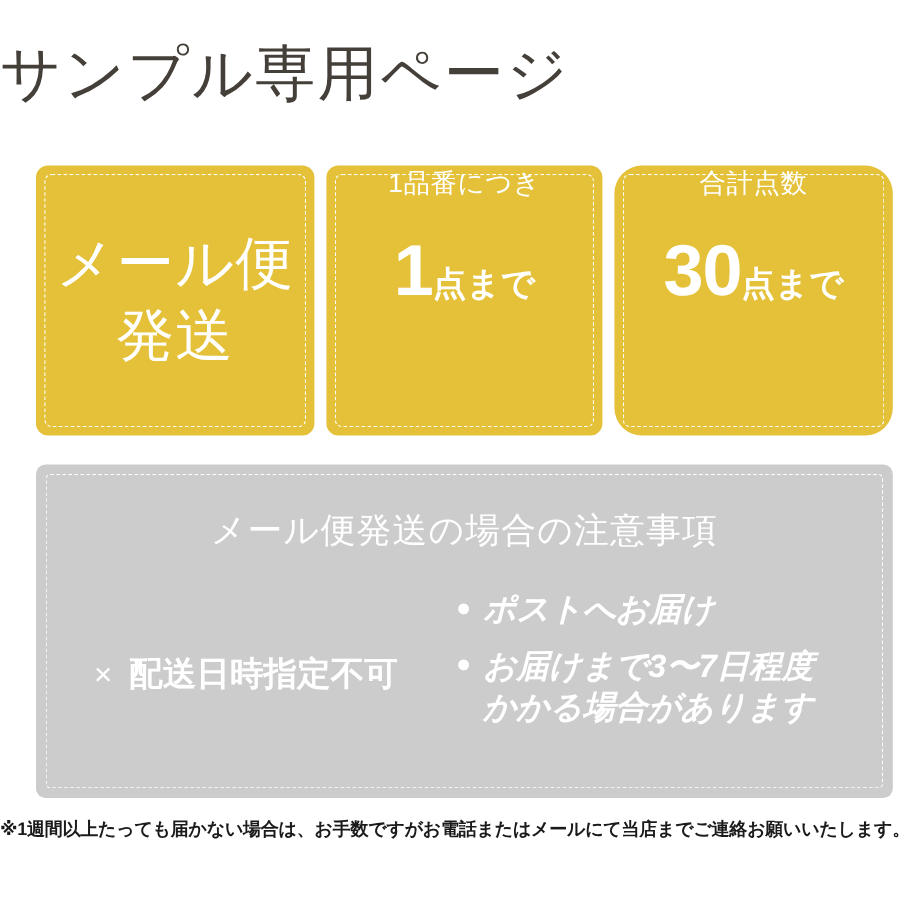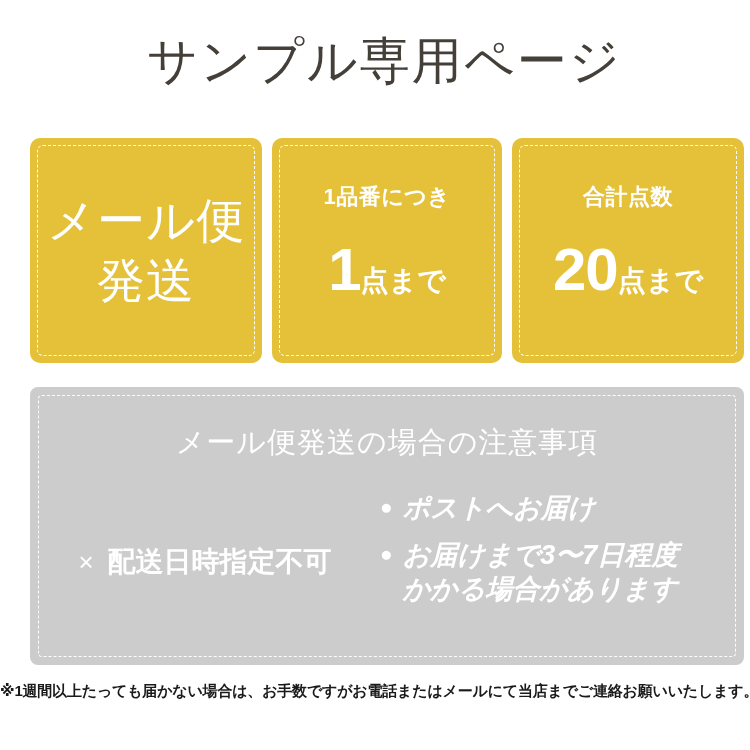"サンプル専用ページ" .page-title { text-align: right -> left }
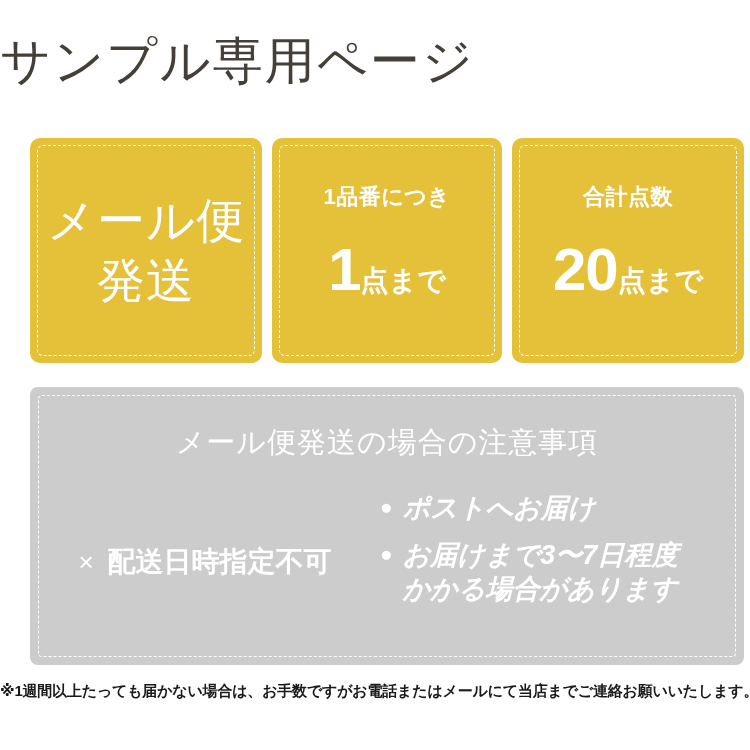"1品番につき" .card-head { font-weight: 700 -> 400; margin-top: 44px -> none }
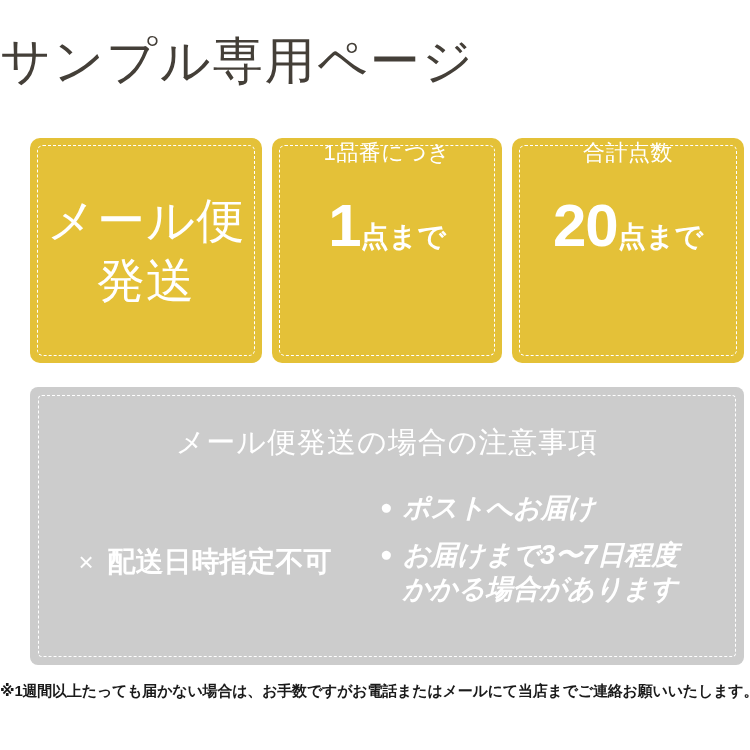"合計点数" .card-3 { border-radius: none -> 23px }
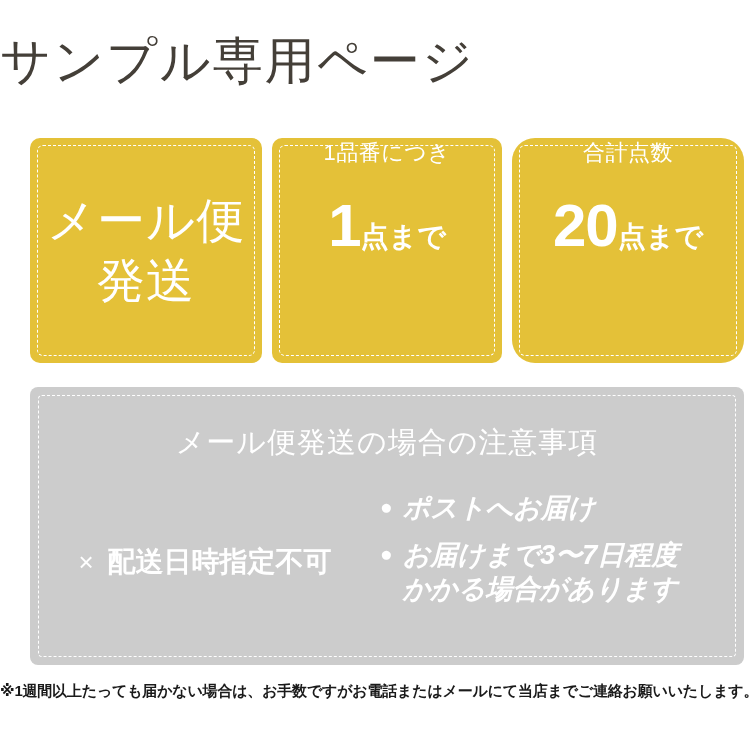"20" span.num { text: 20 -> 30 }
